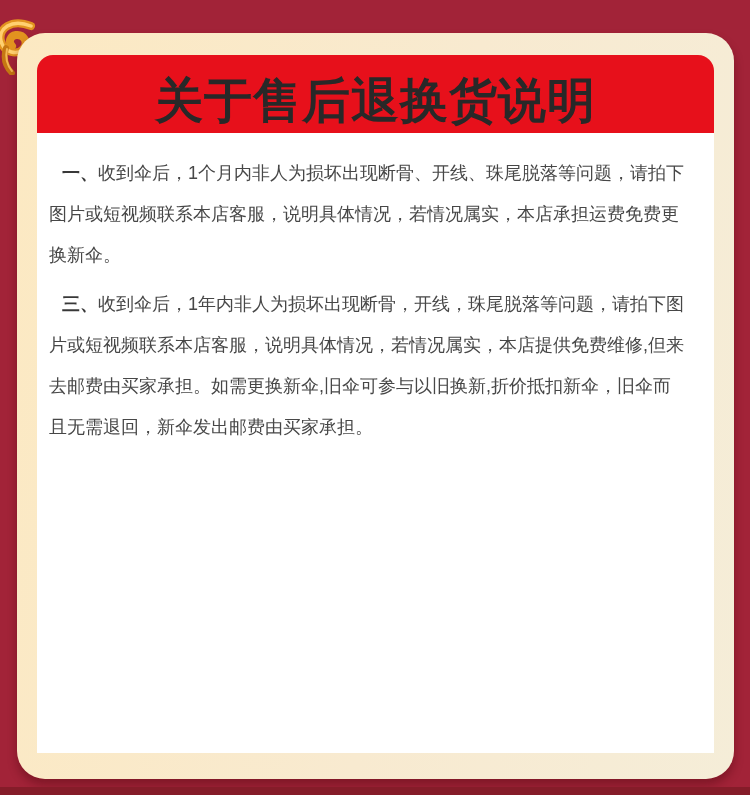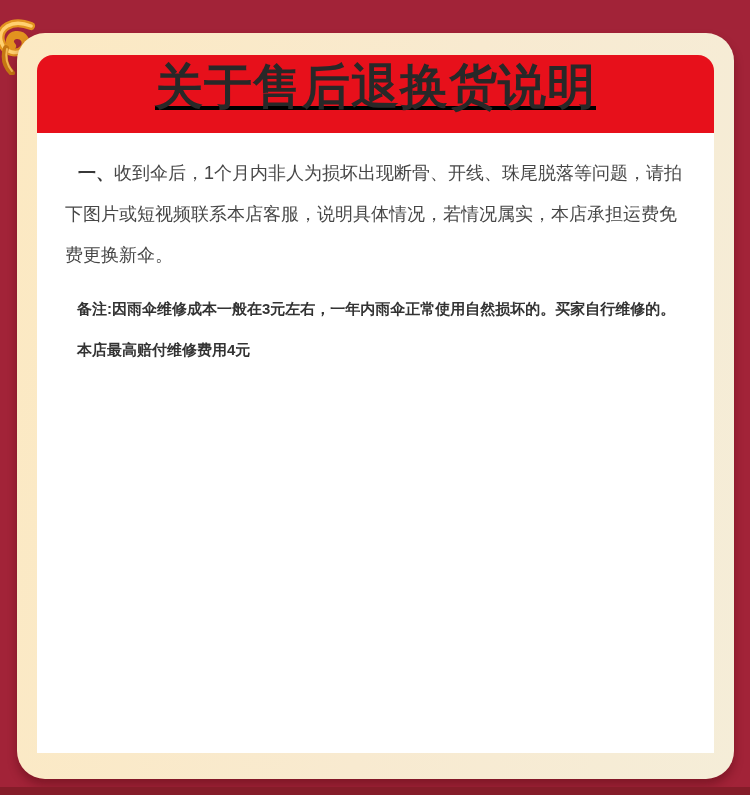"关于售后退换货说明" .banner { align-items: flex-start -> flex-end; text-decoration: underline -> none }
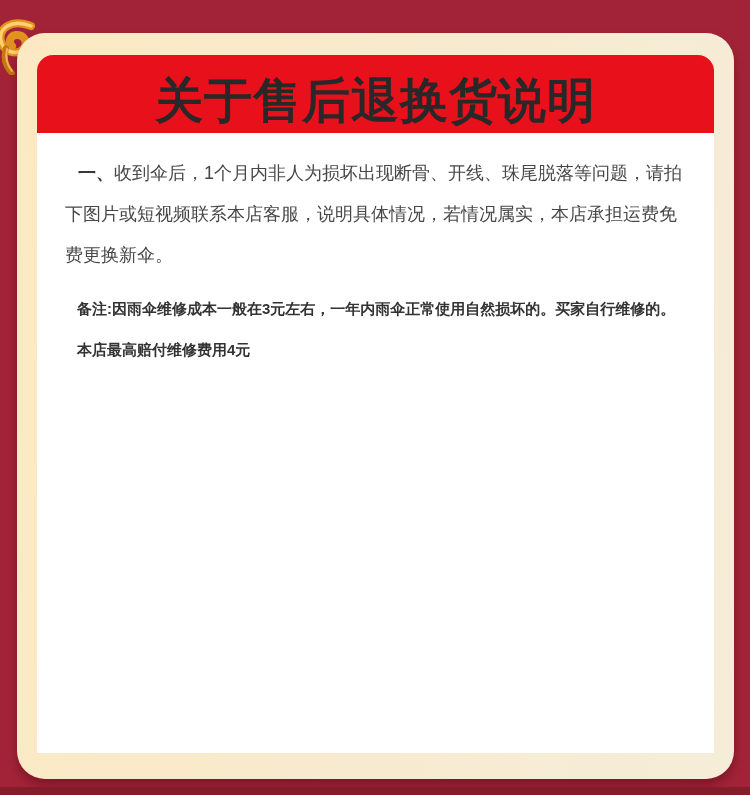"一、收到伞后，1个月内非人为损坏出现断骨、开线、珠尾脱落等问题，请拍下图片或短视" .content { padding: 20px 26px 0 28px -> 20px 26px 0 12px }
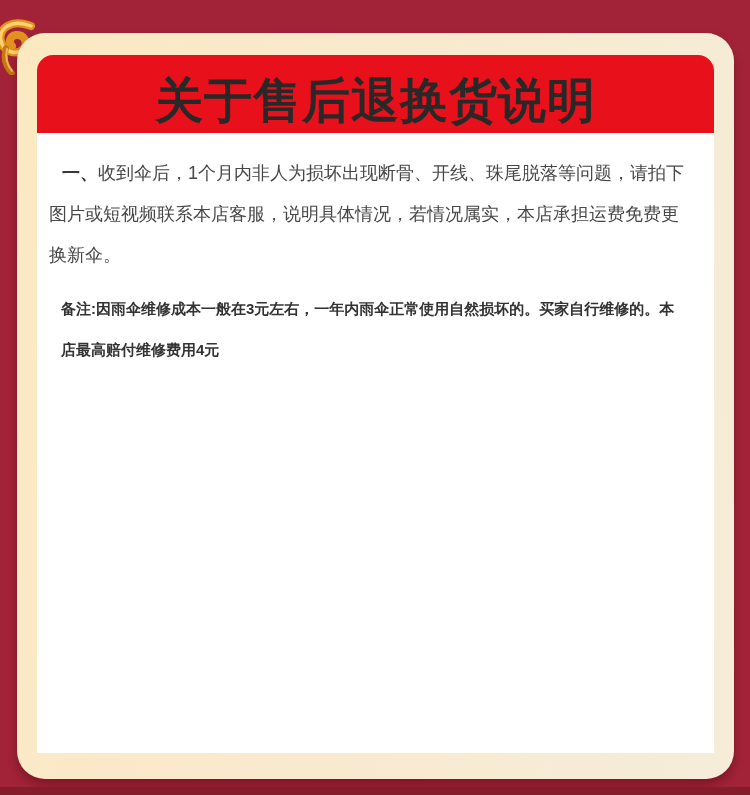"三、收到伞后，1年内非人为损坏出现断骨，开线，珠尾脱落等问题，请拍下图片或短视频" p.para { html: none -> <p><b>三、</b><span>收到伞后，1年内非人为损坏出现断骨，开线，珠尾脱落等问题，请拍下图片或短视频联系本店客服，说明具体情况，若情况属实，本店提供免费维修,但来去邮费由买家承担。如需更换新伞,旧伞可参与以旧换新,折价抵扣新伞，旧伞而且无需退回，新伞发出邮费由买家承担。</span></p> }
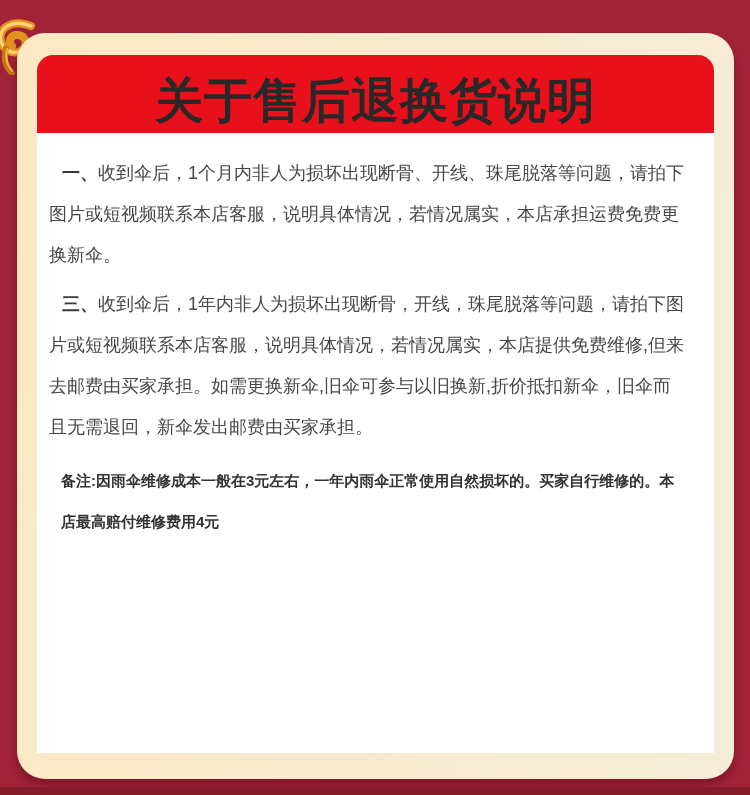"备注:因雨伞维修成本一般在3元左右，一年内雨伞正常使用自然损坏的。买家自行维修的" p.note { html: <p>备注:因雨伞维修成本一般在3元左右，一年内雨伞正常使用自然损坏的。买家自行维修的。本店最高赔付维修费用4元</p> -> none }
